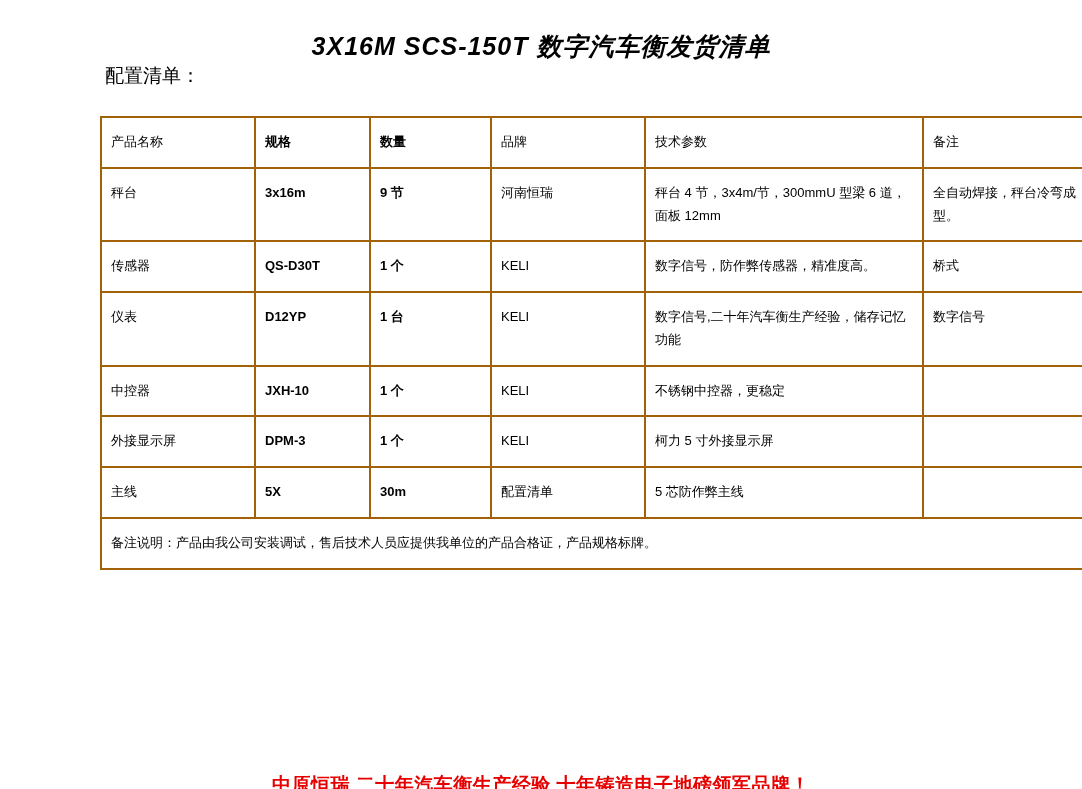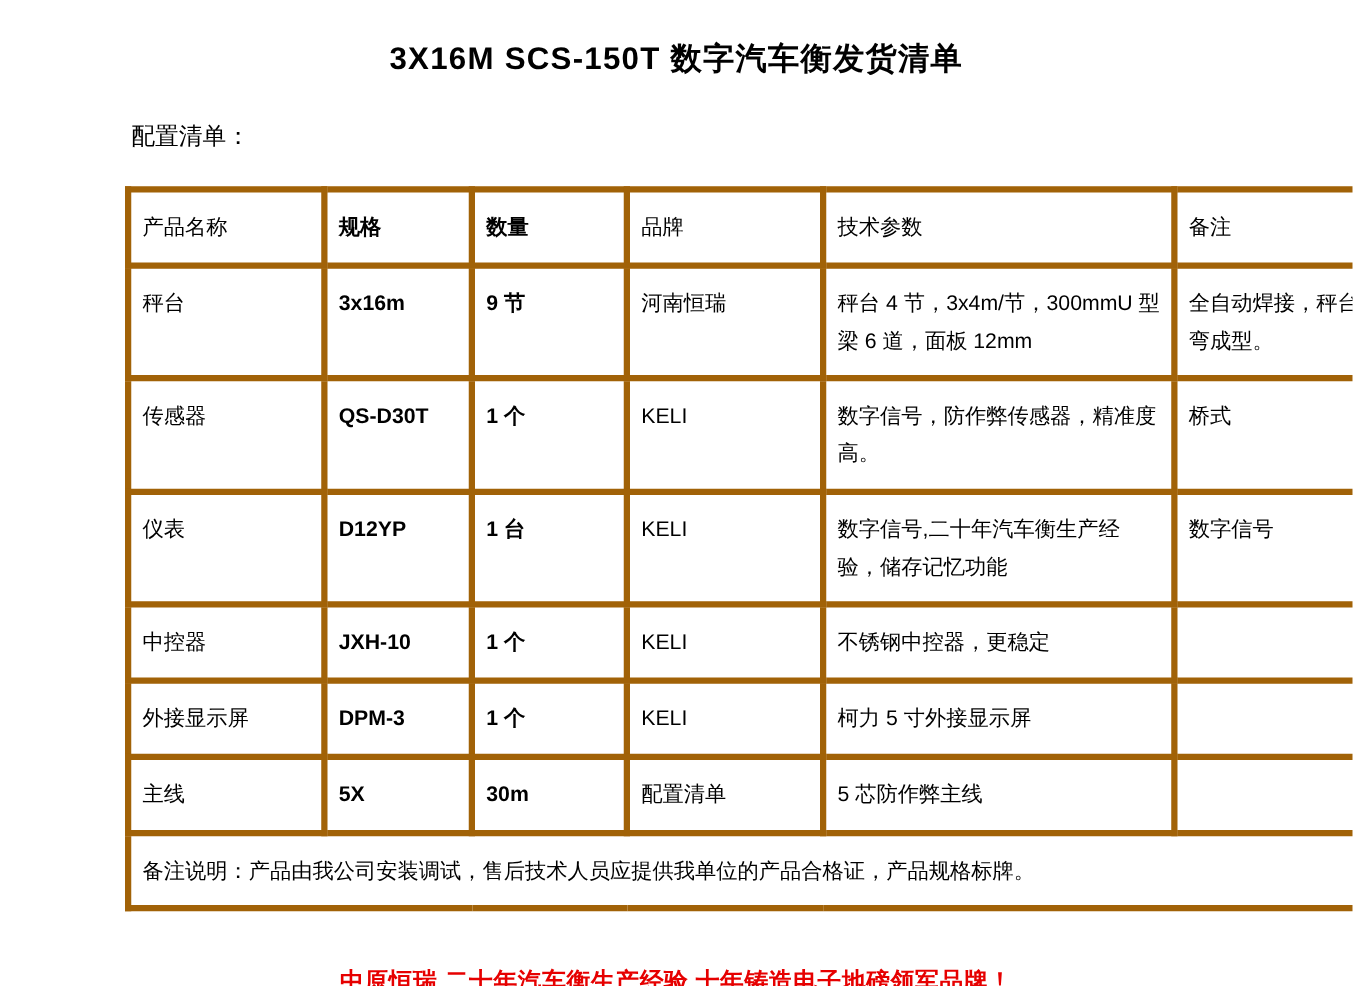"3X16M SCS-150T 数字汽车衡发货清单" .doc-title { font-style: none -> italic }
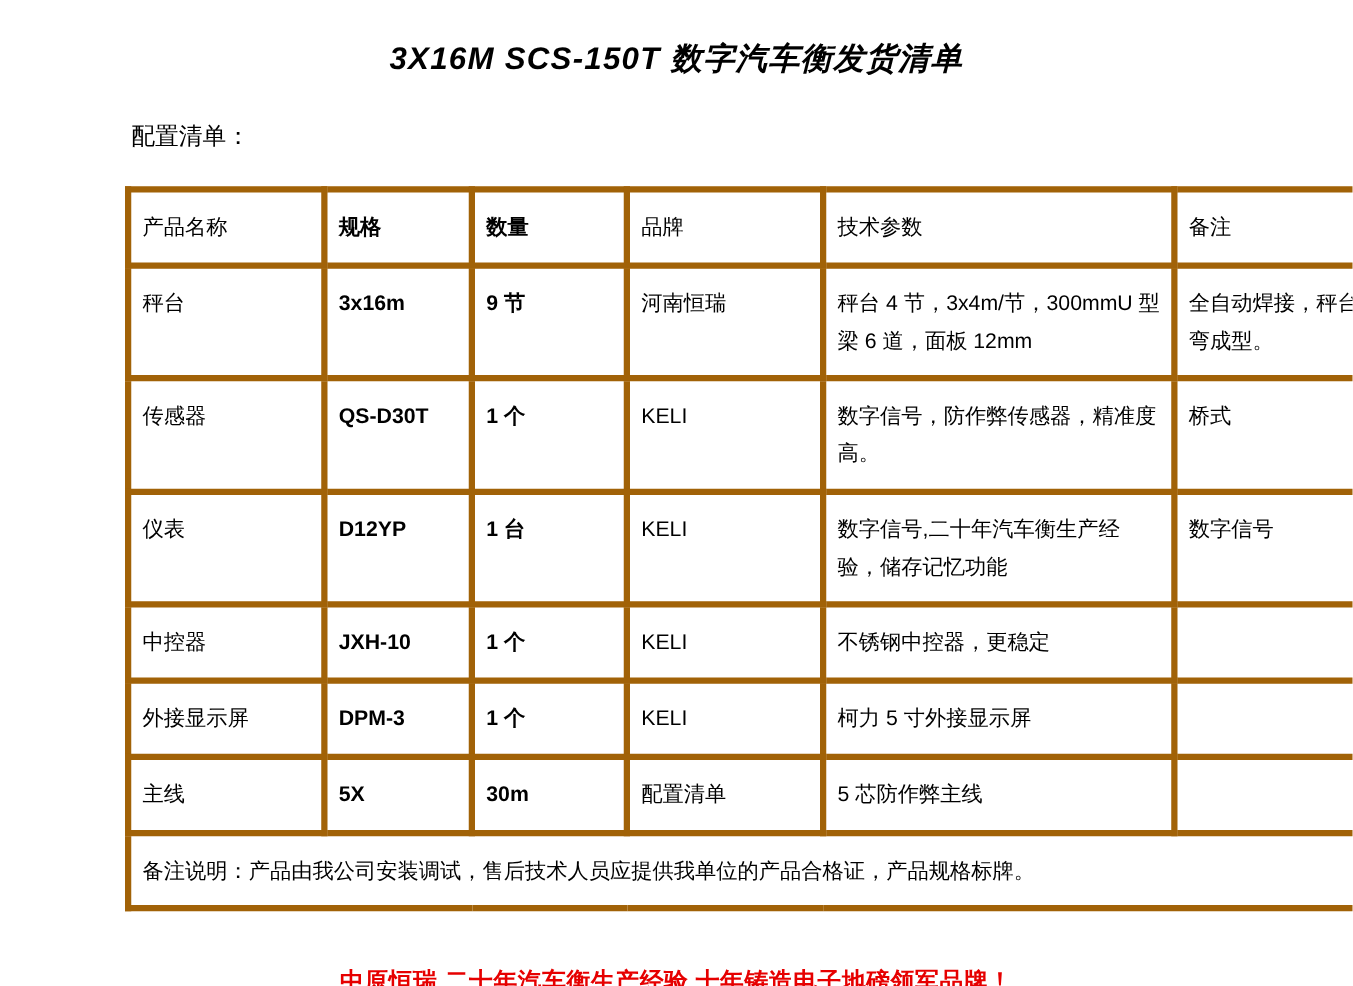"配置清单：" .subtitle { margin-top: 33px -> none }
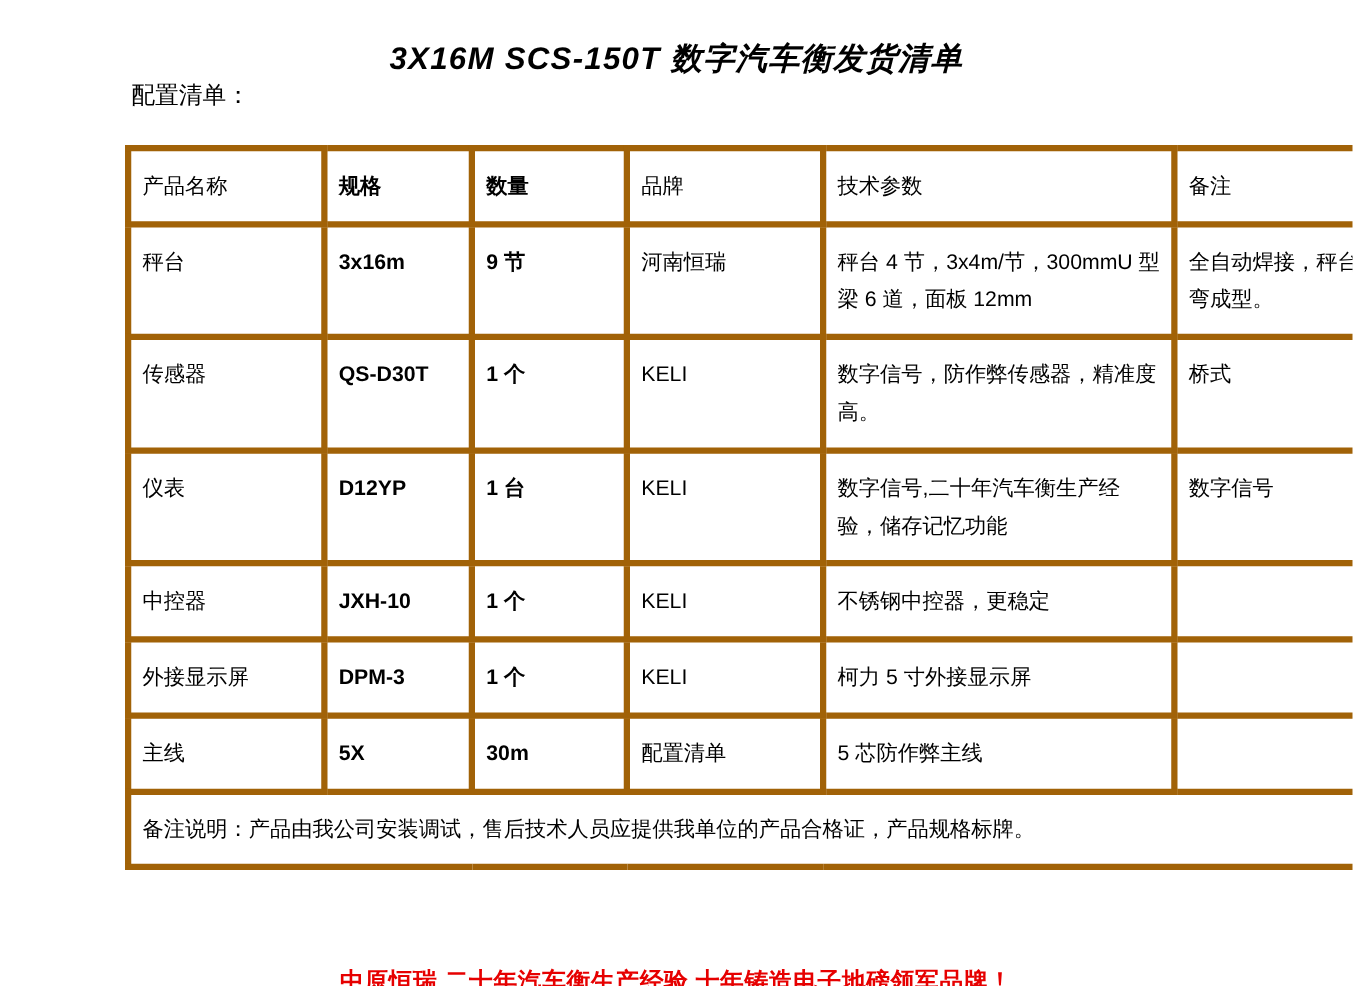"产品名称" table.spec td { border: 5px solid #a16207 -> 2px solid #a16207; font-size: 17px -> 13px }
